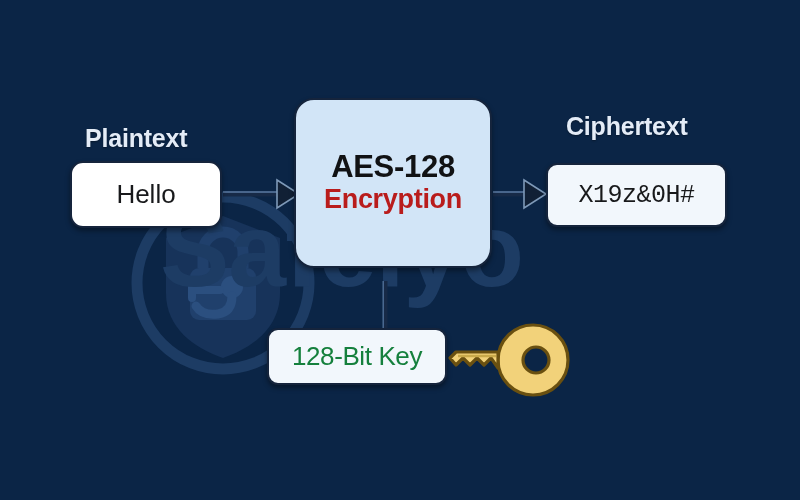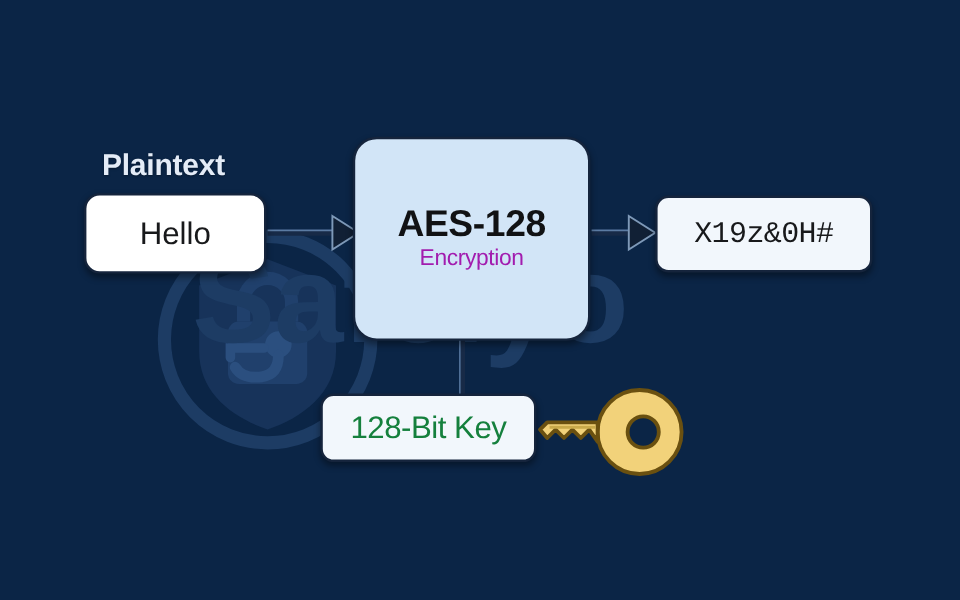"Ciphertext" div.caption { html: none -> <div>Ciphertext</div> }
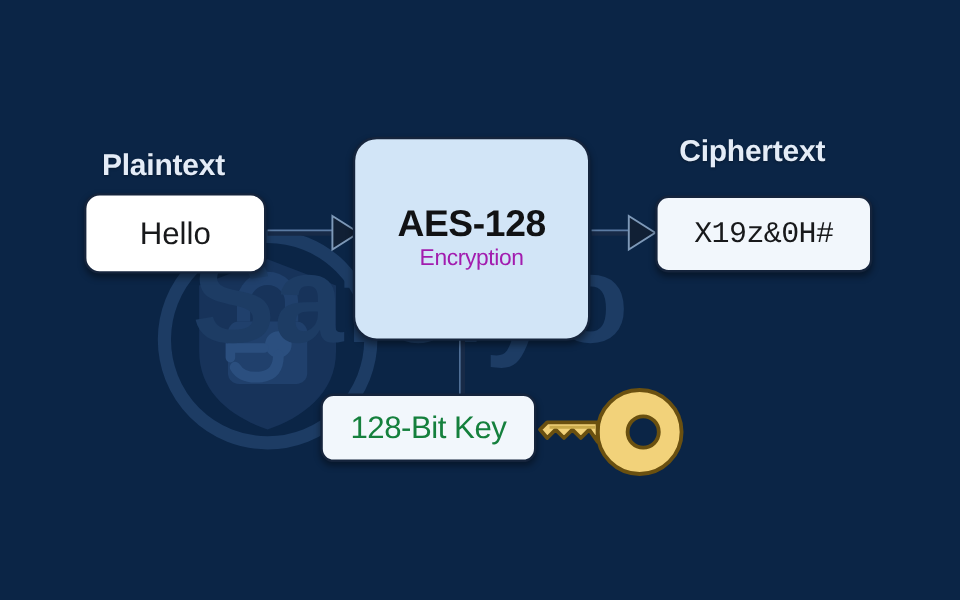"AES-128" .node-center { top: 114px -> 98px }
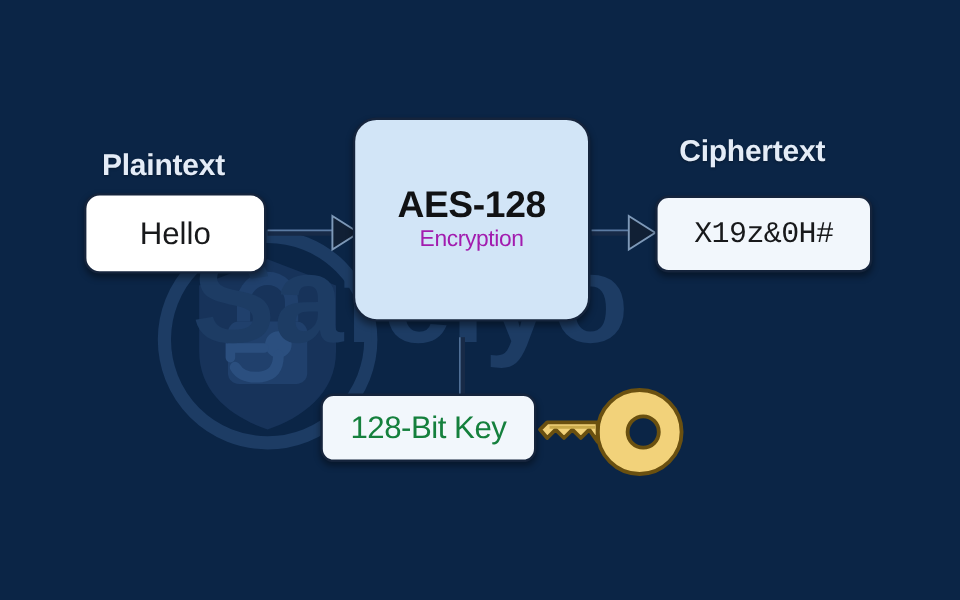"Encryption" .node-center .title-sub { color: #a21caf -> #b91c1c; font-size: 19px -> 27px; font-weight: 400 -> 700 }
